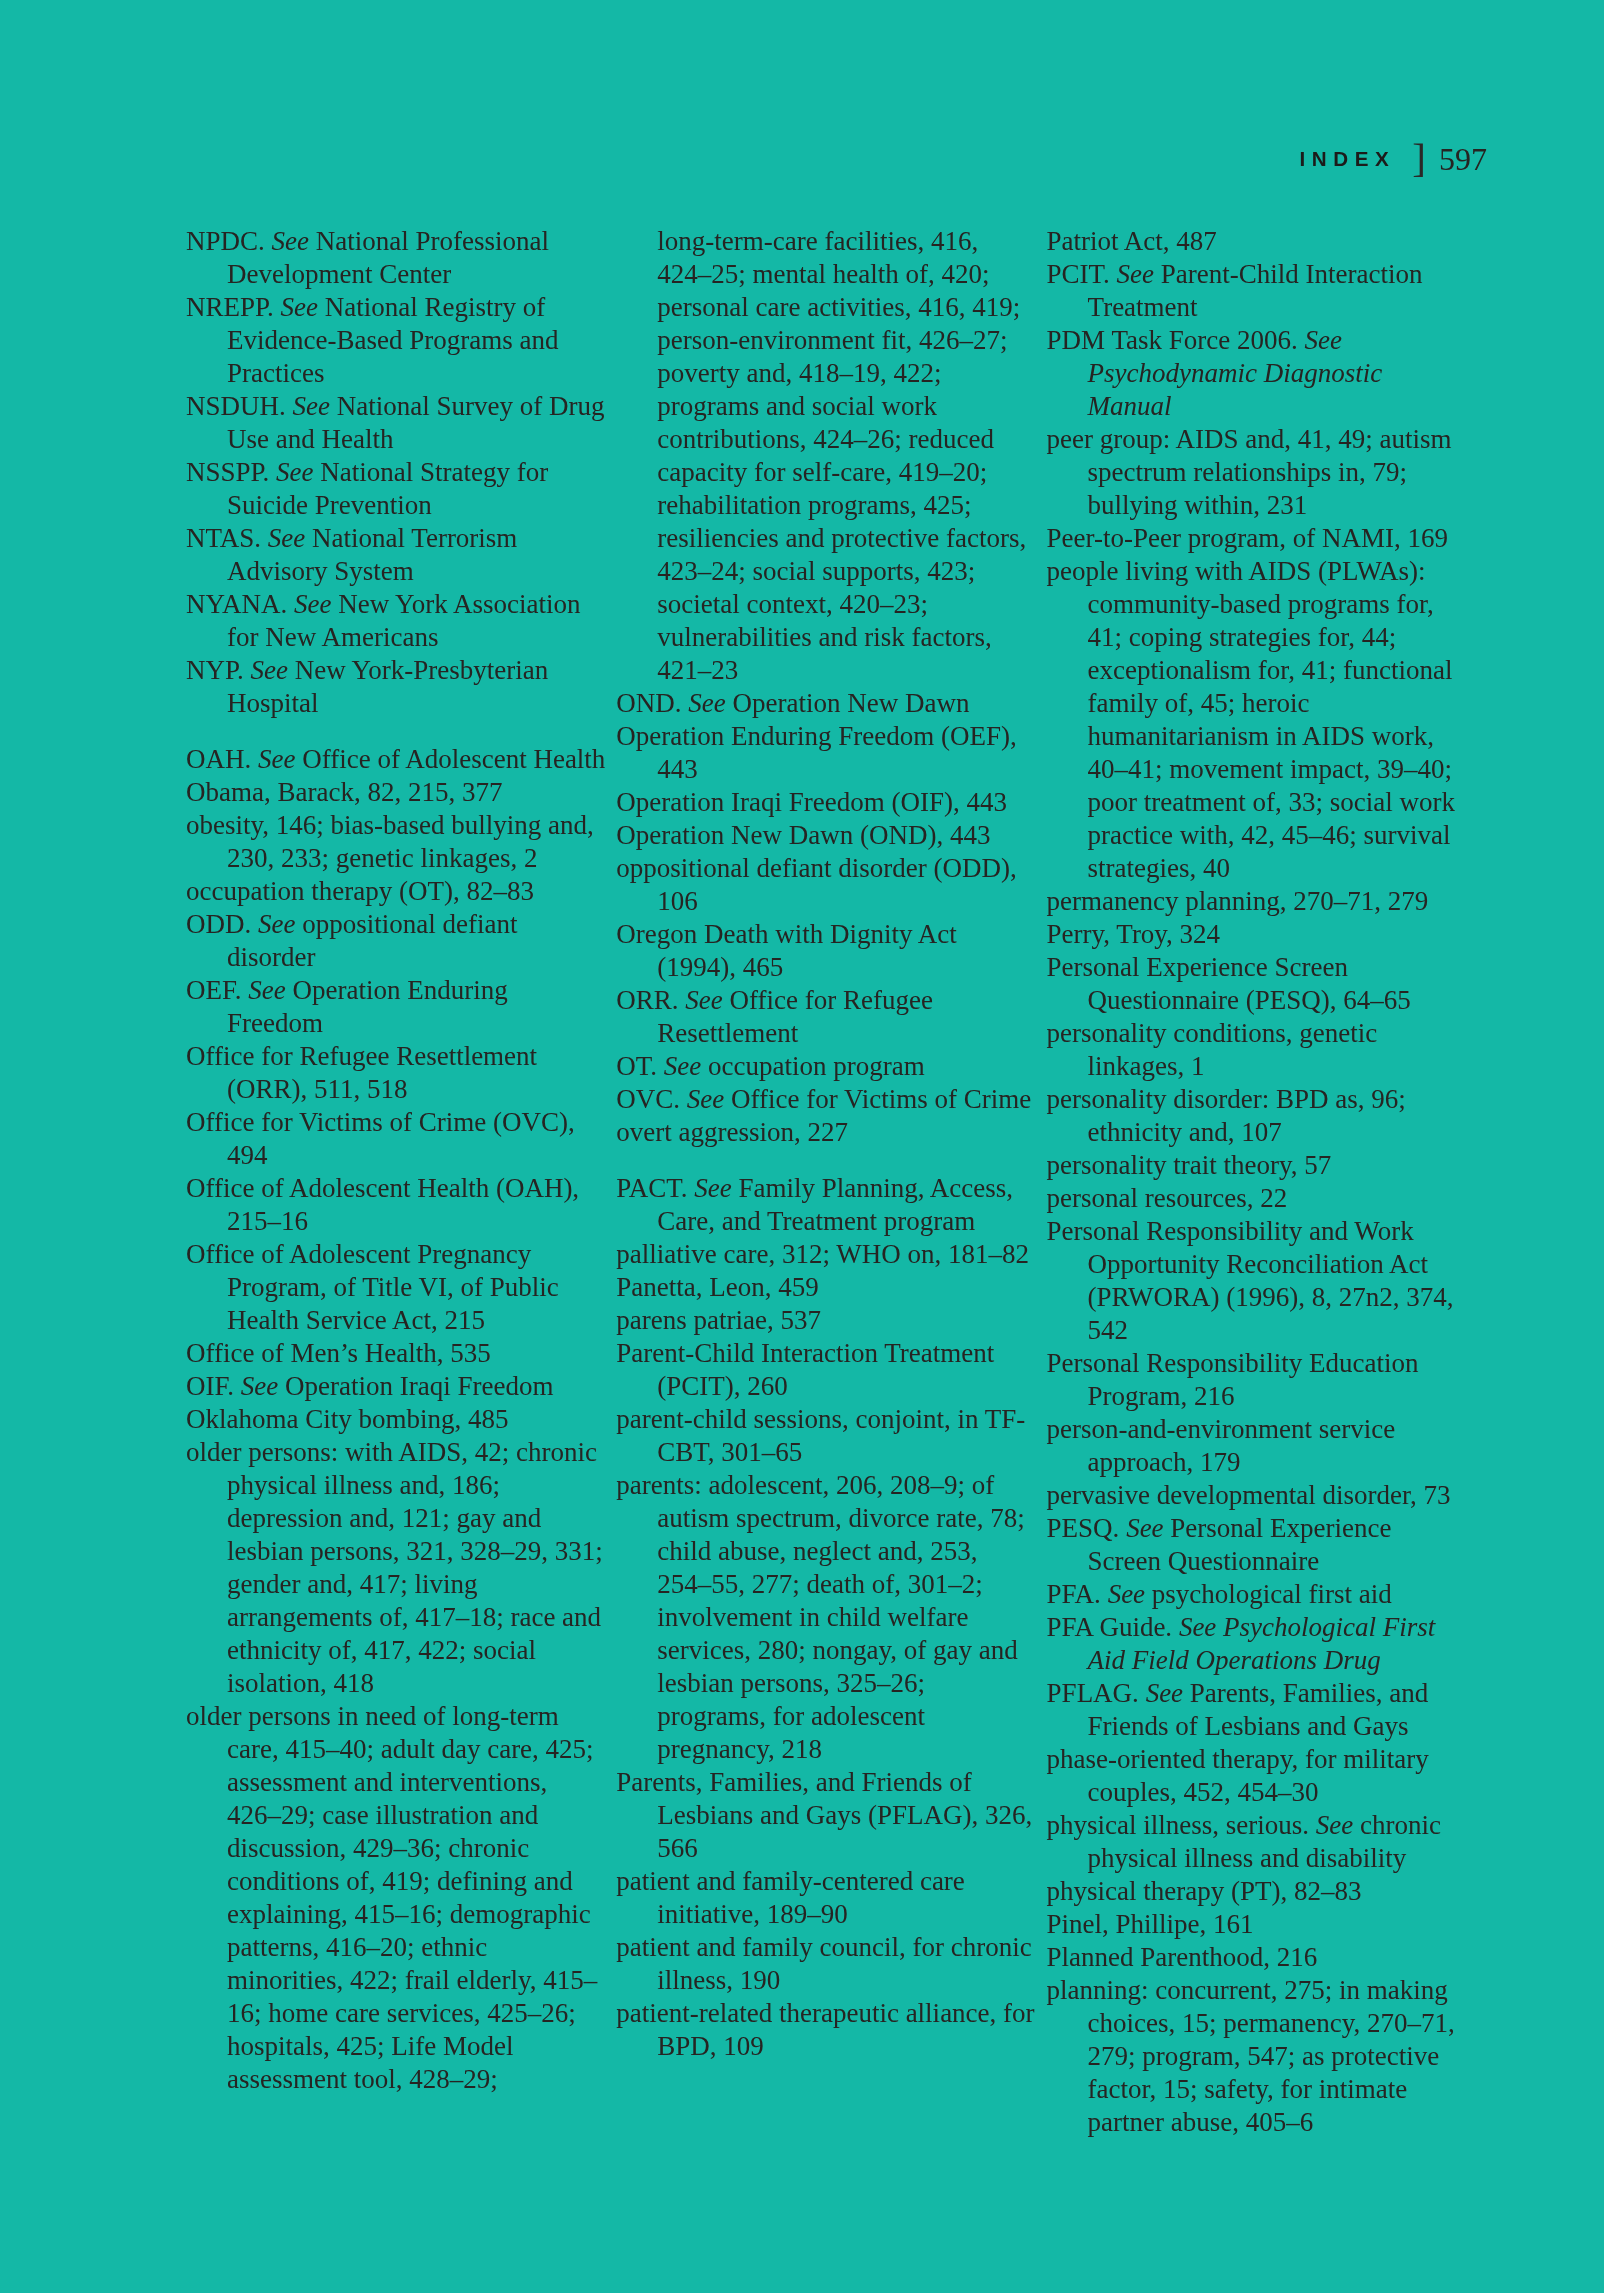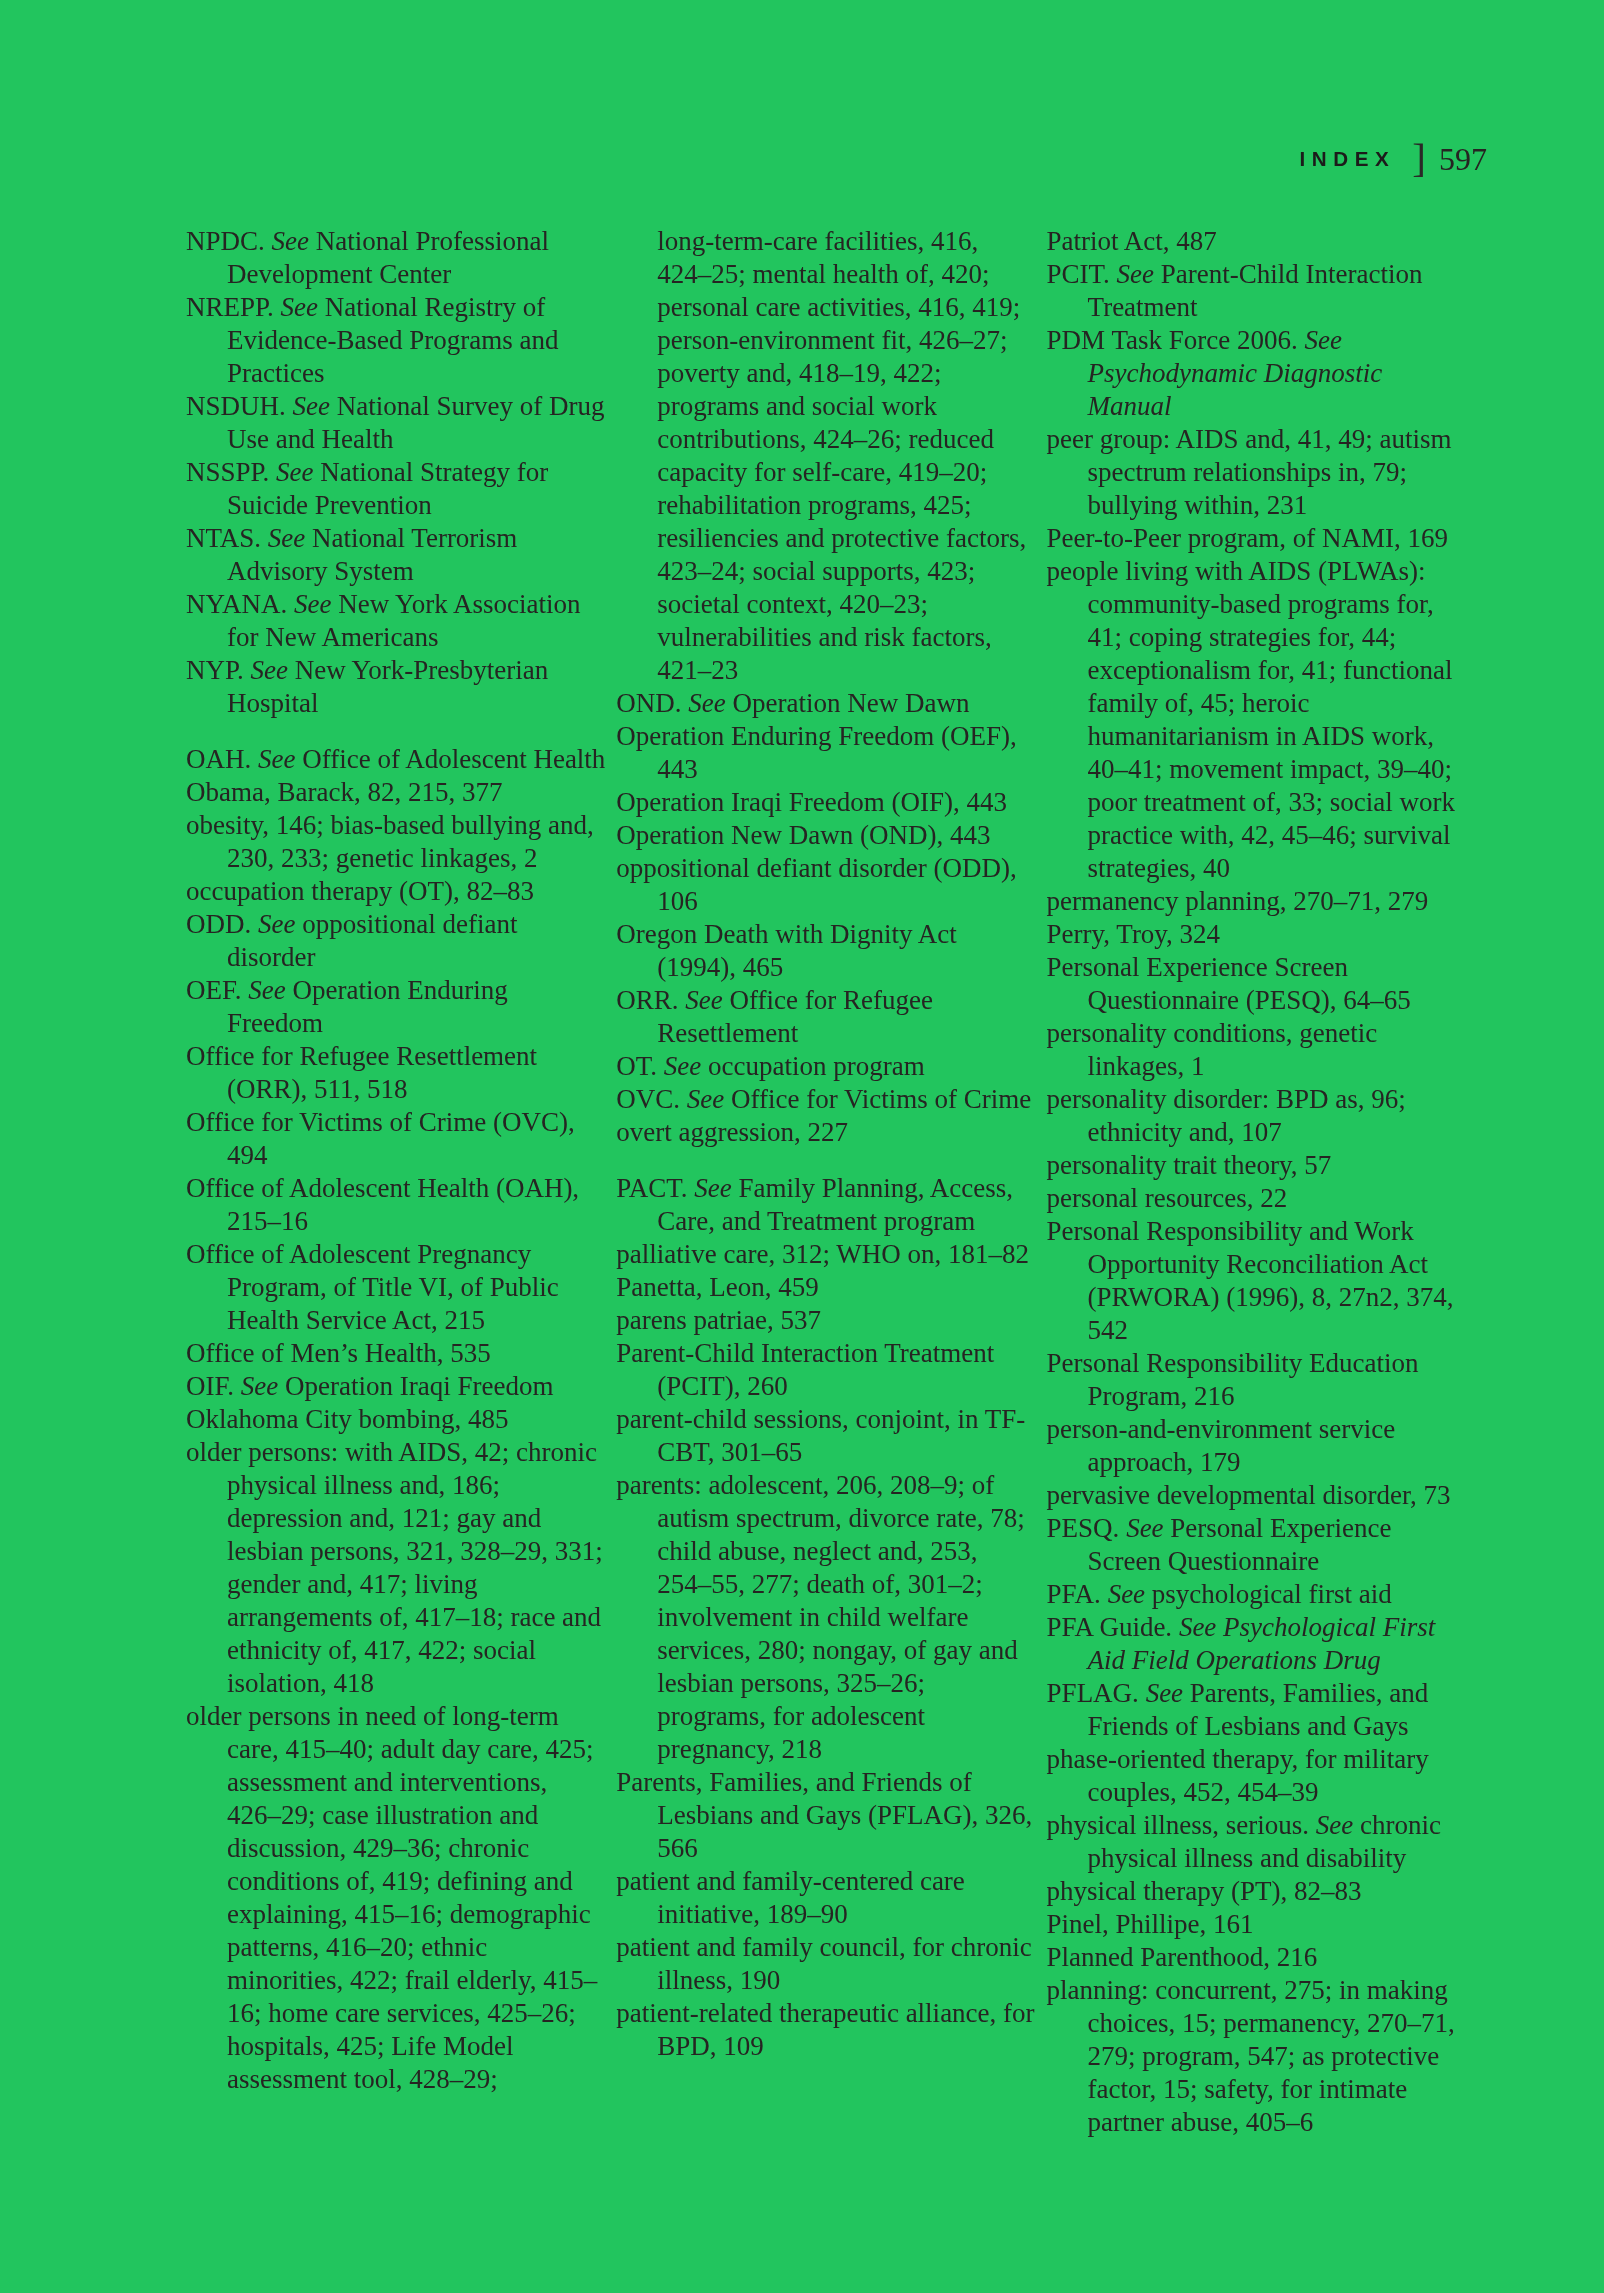"INDEX" div { background: #22c55e -> #14b8a6 }
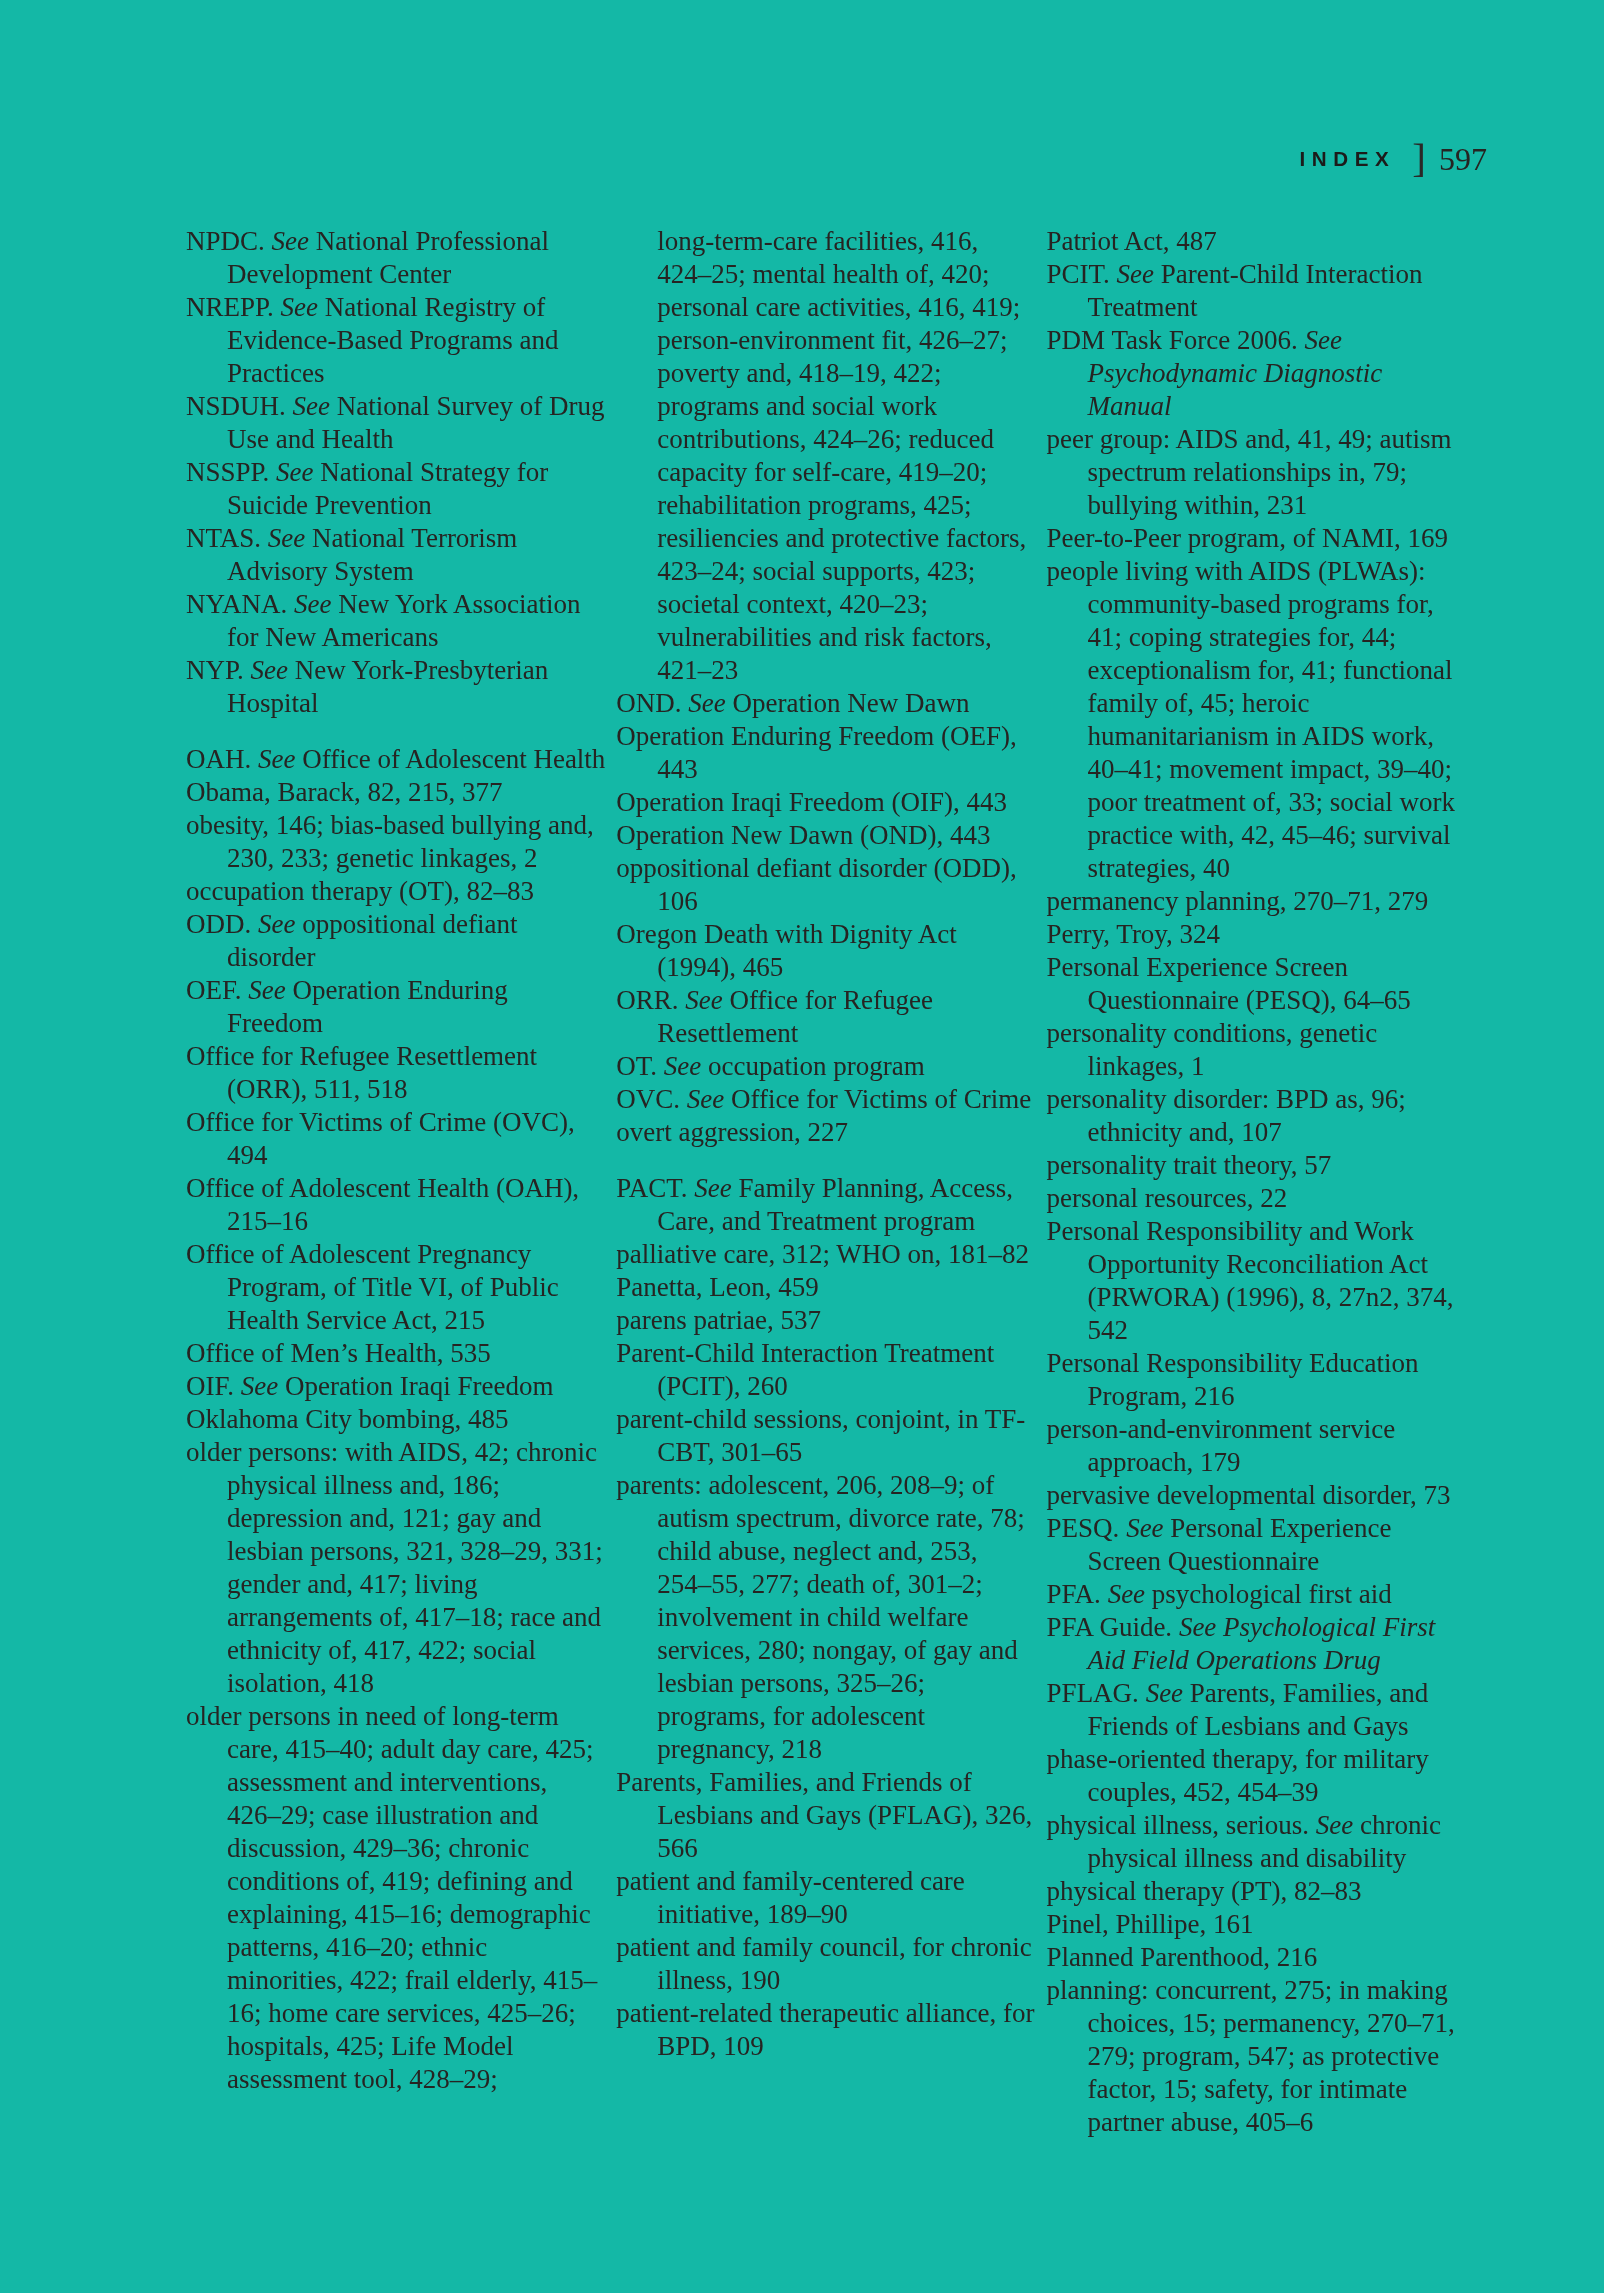"phase-oriented therapy, for military" span { text: 39 -> 30 }
